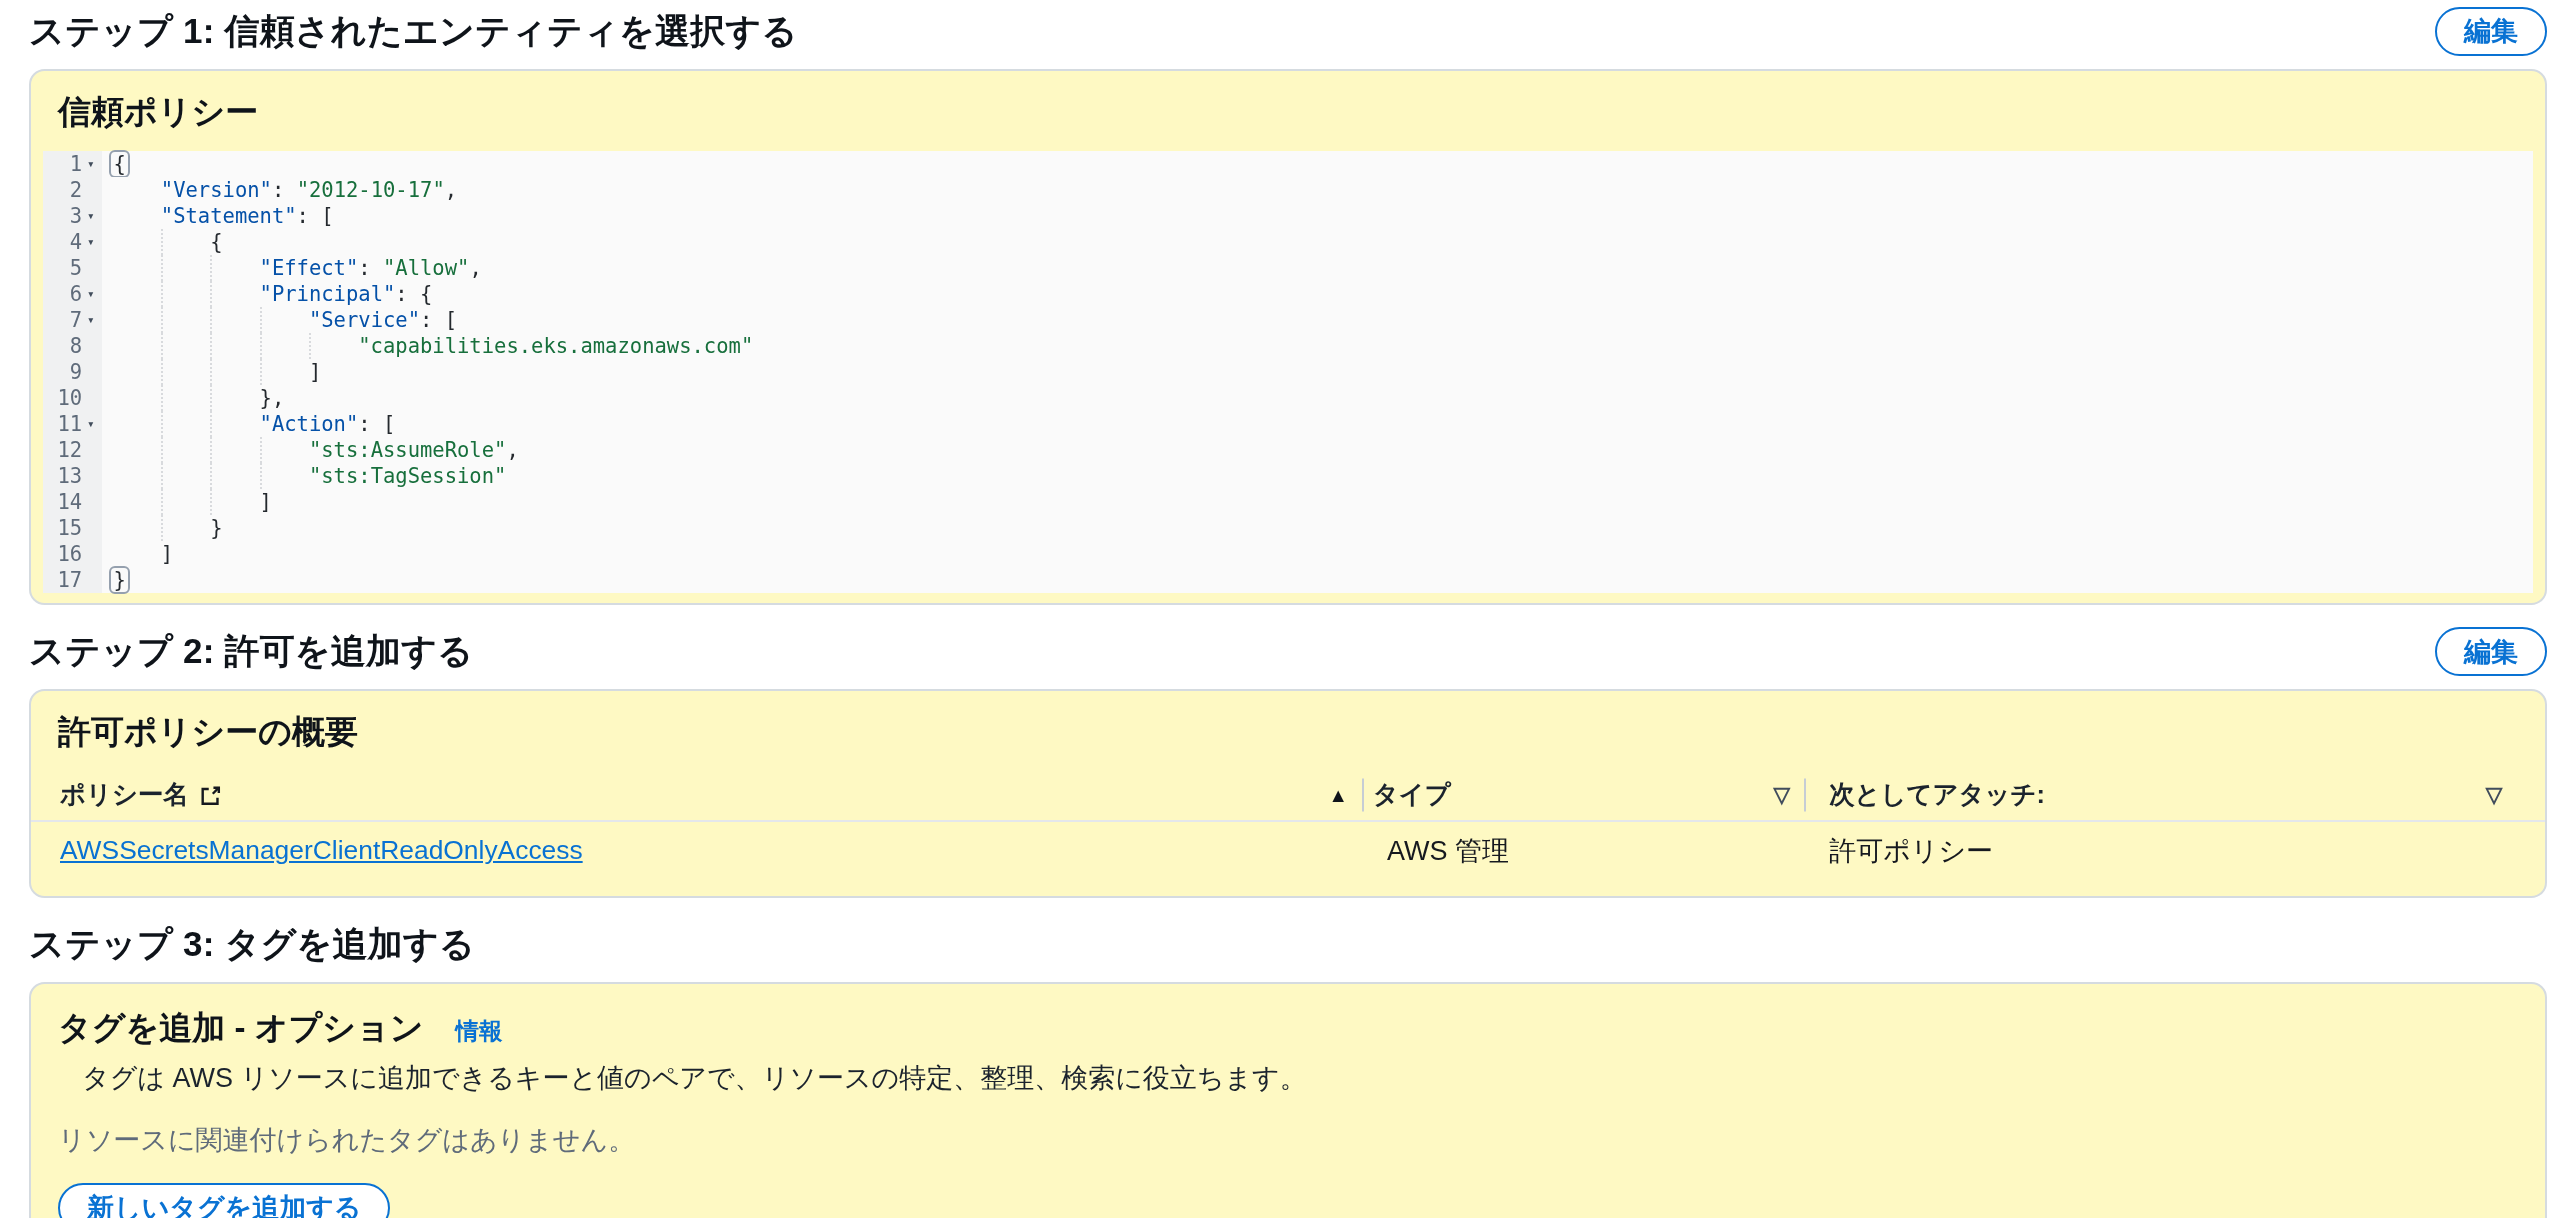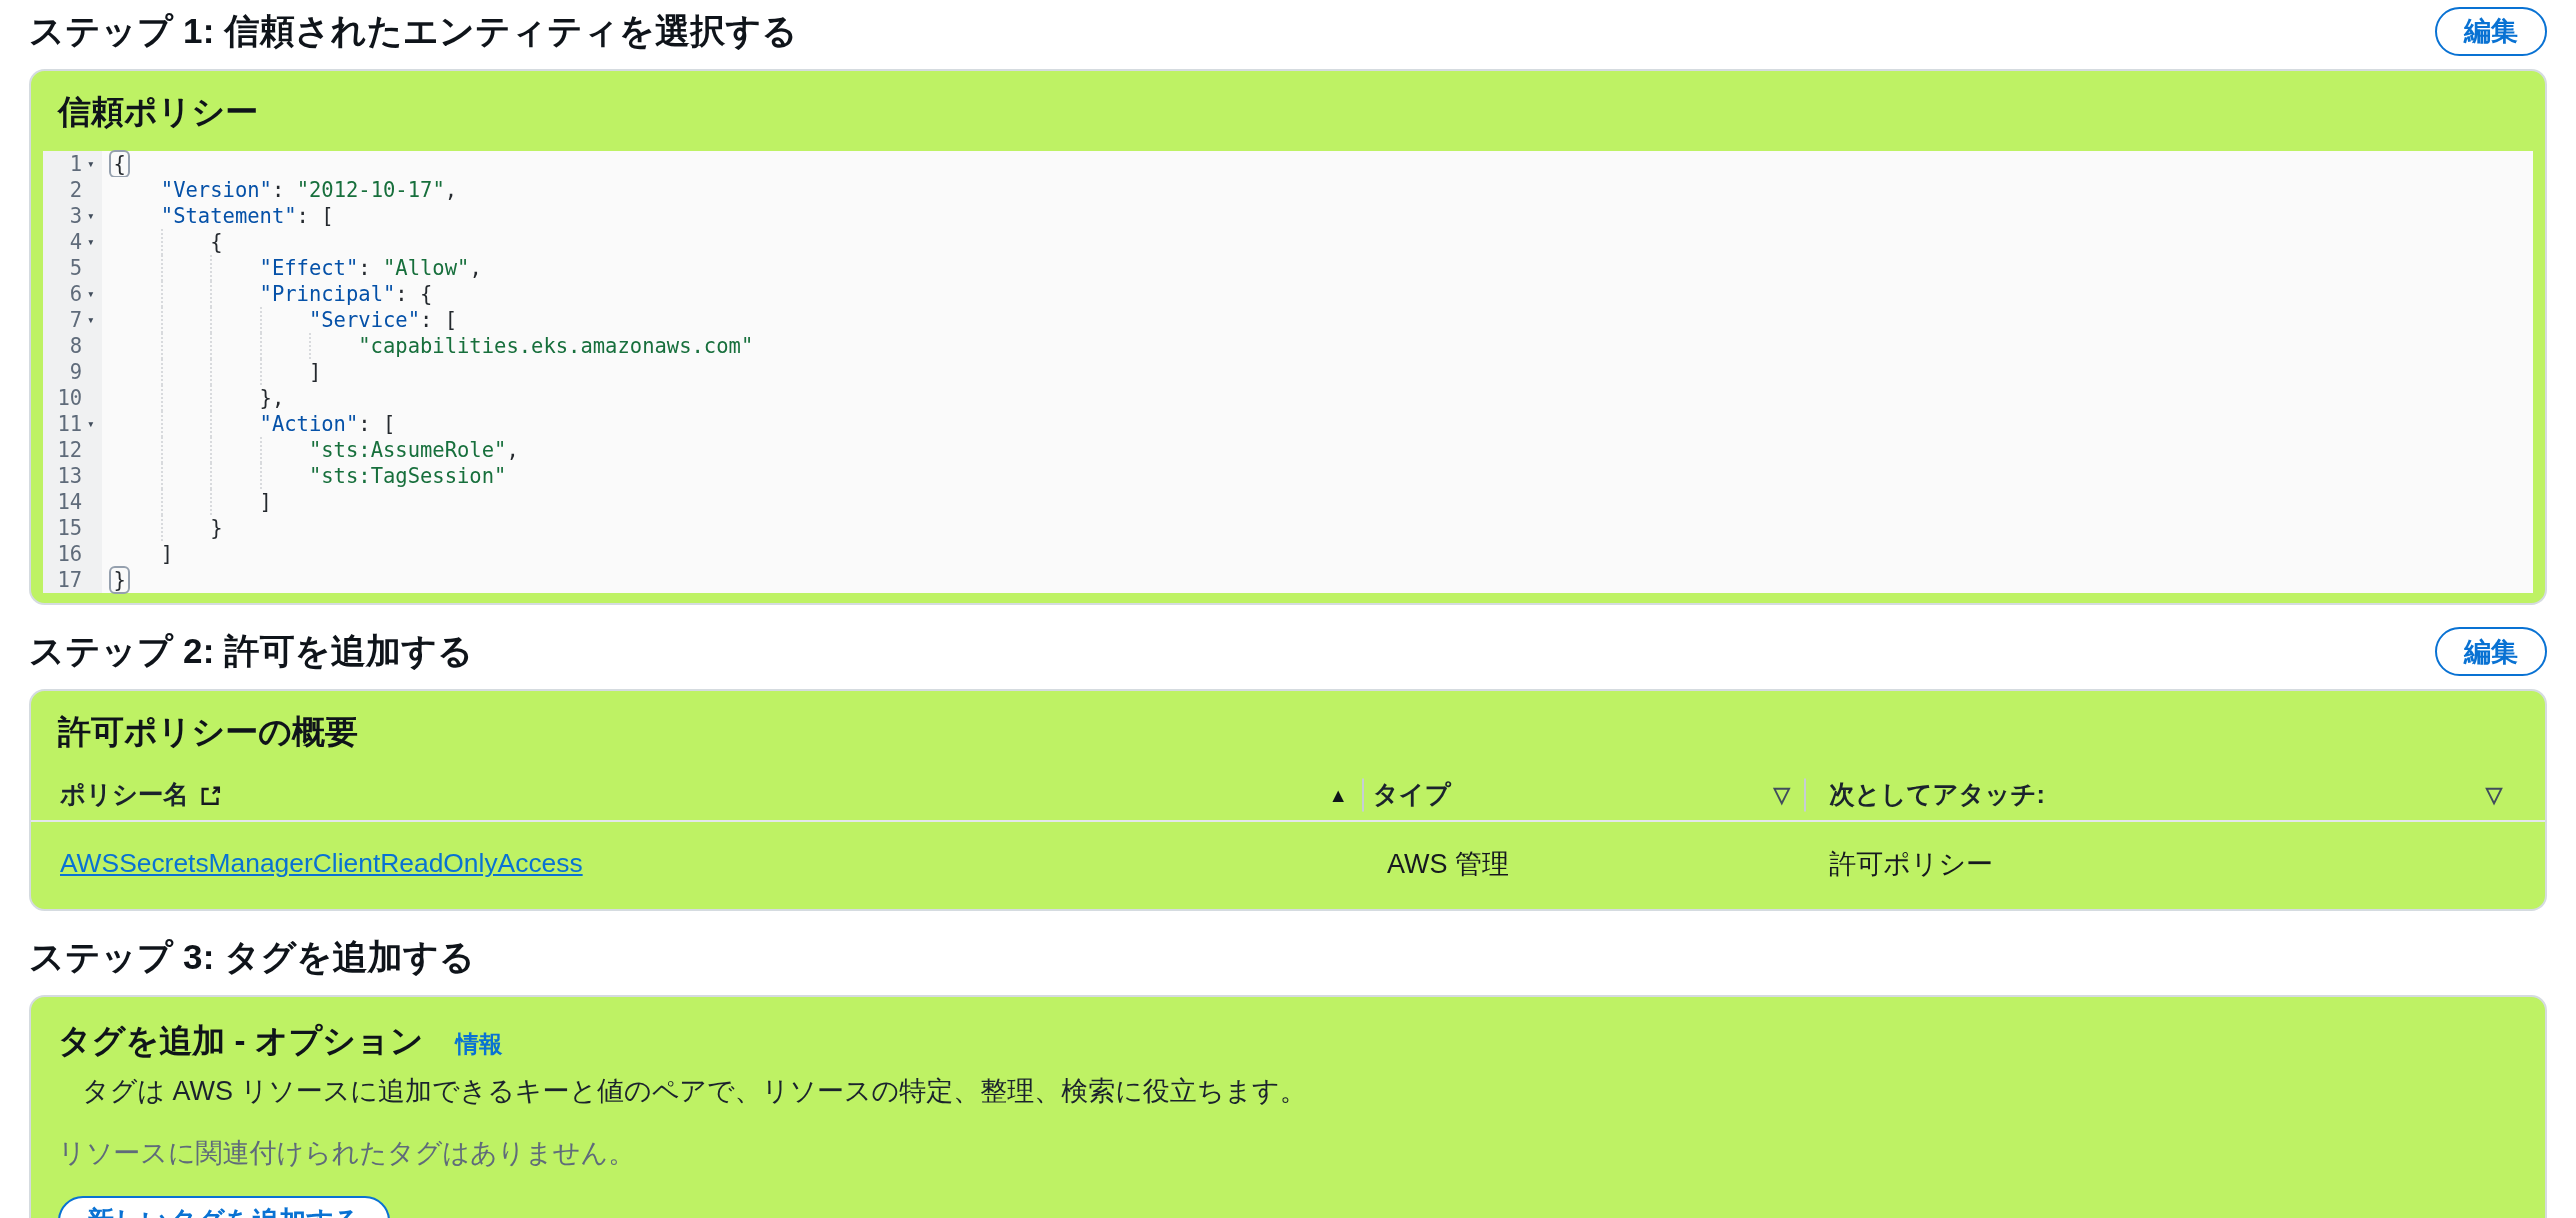"信頼ポリシー" .card { background: #bef264 -> #fef9c3 }
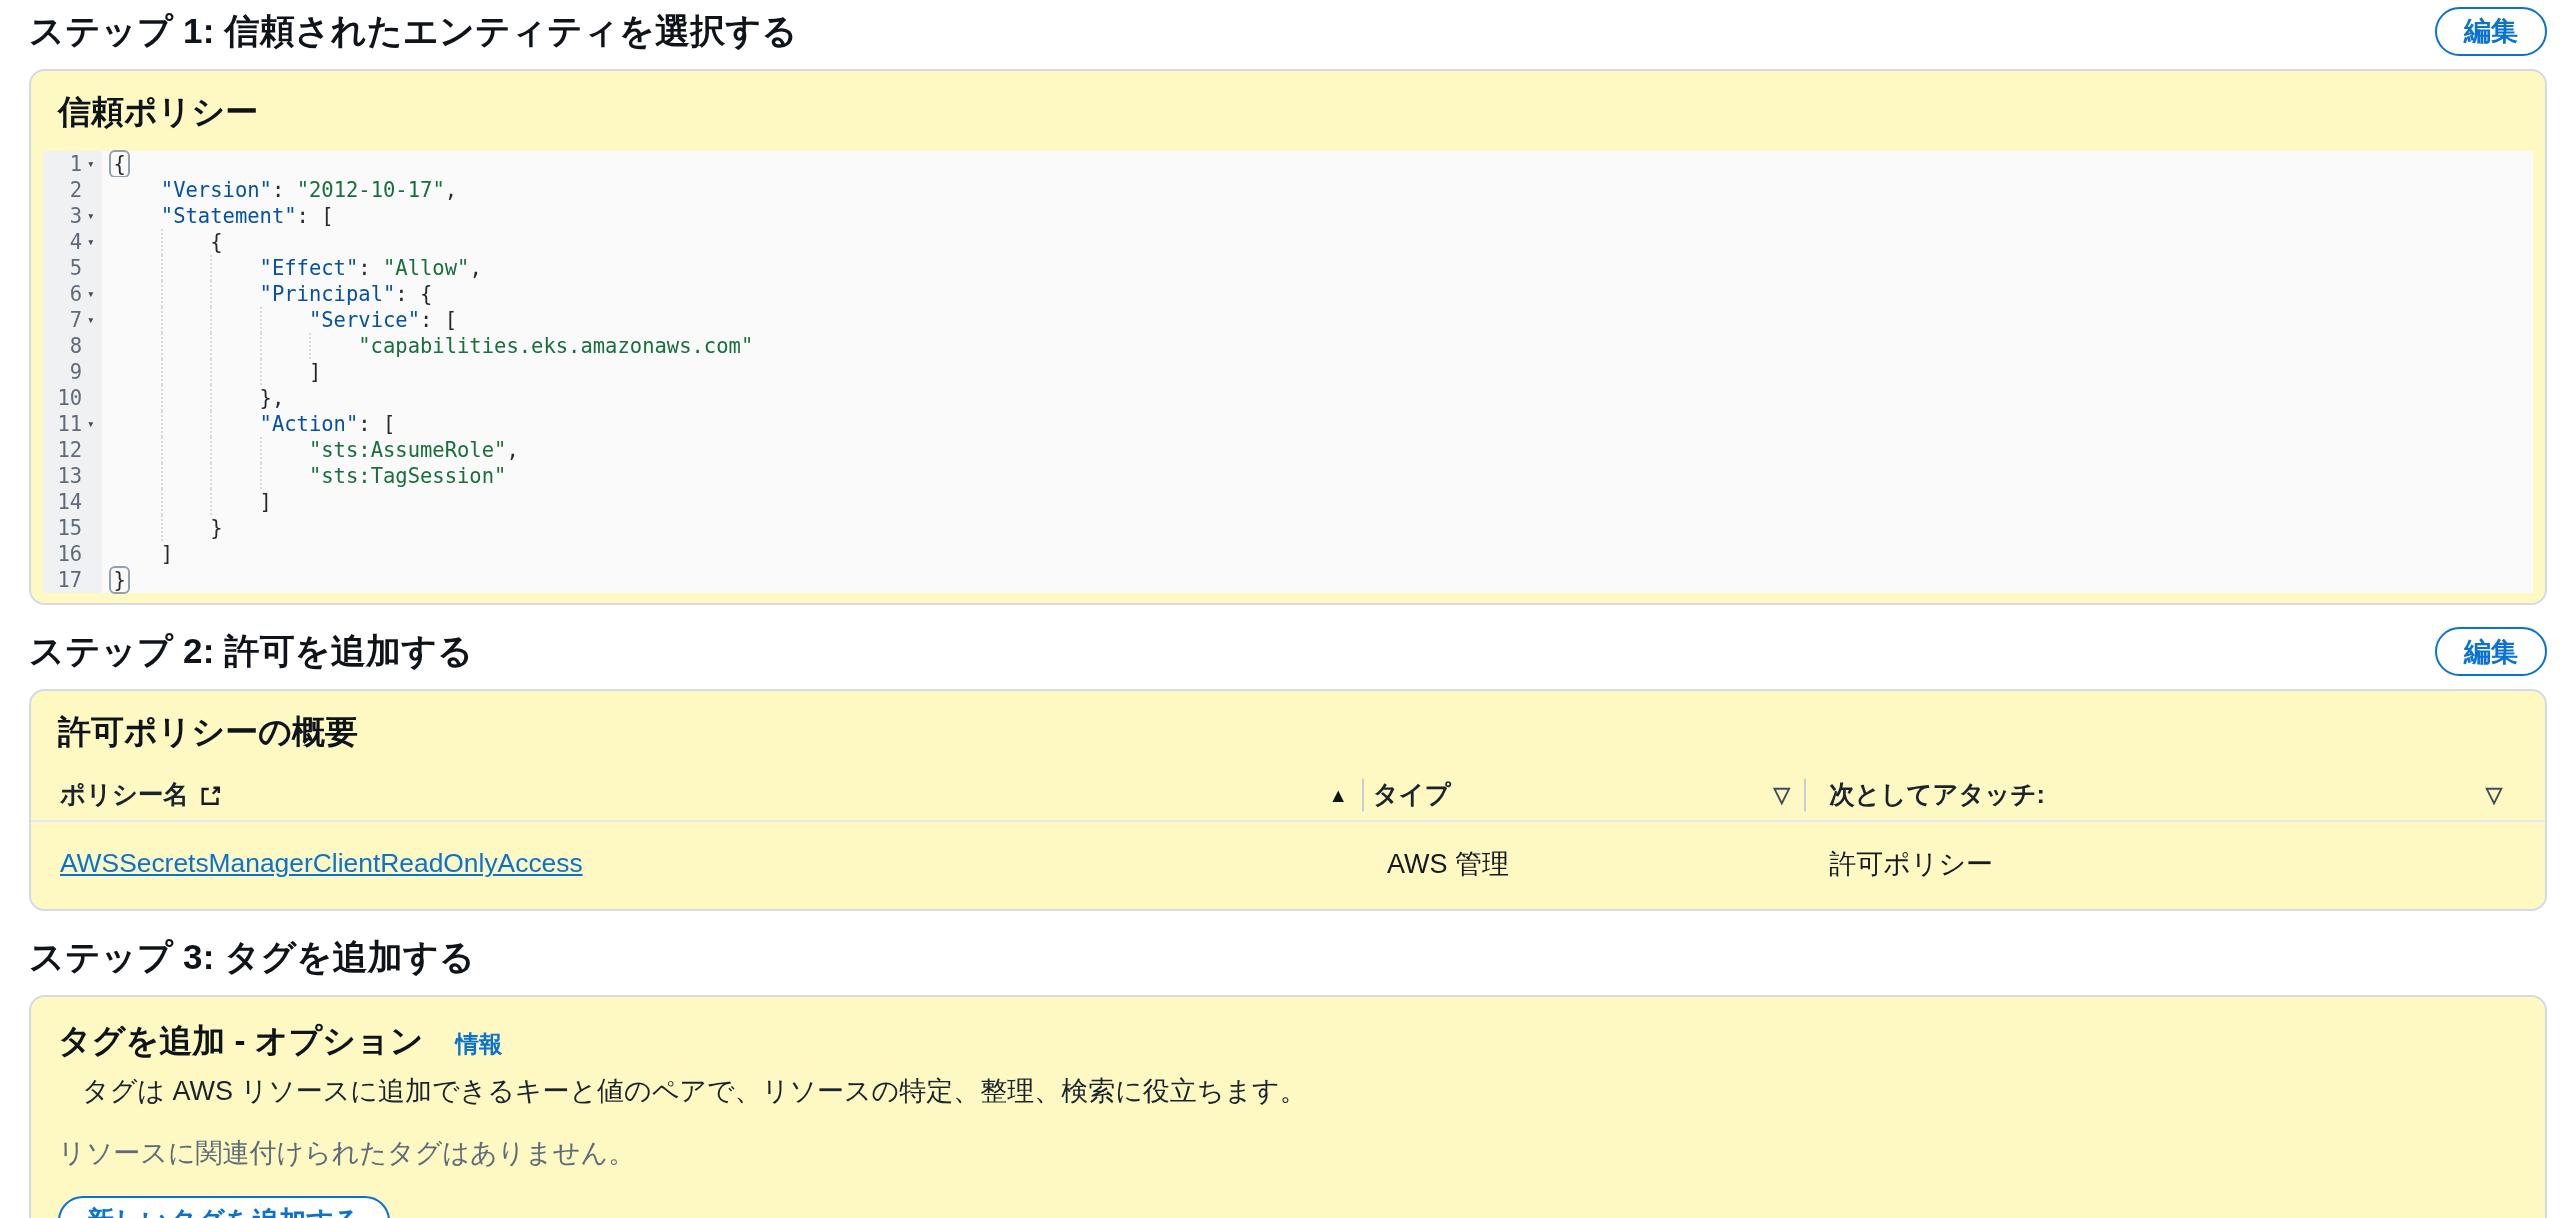"AWSSecretsManagerClientReadOnlyAccess" .trow { padding: 24px 29px 27px 29px -> 11px 29px 27px 29px }
